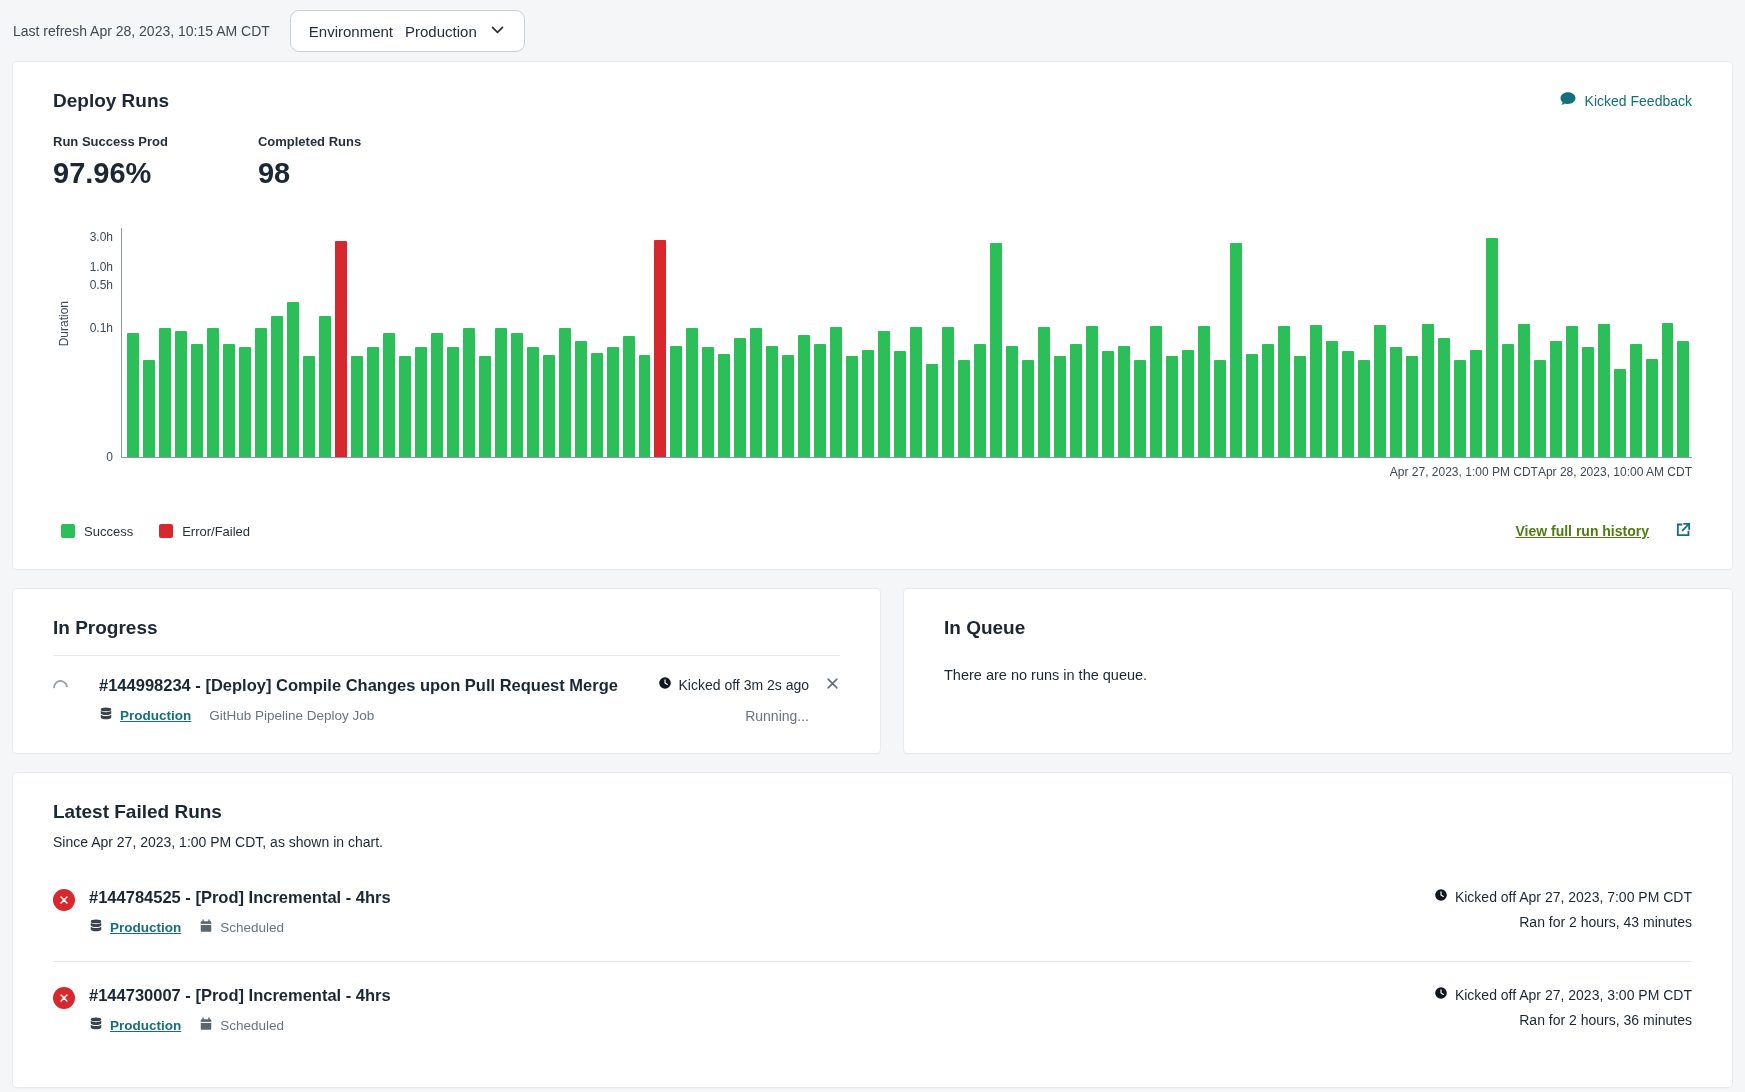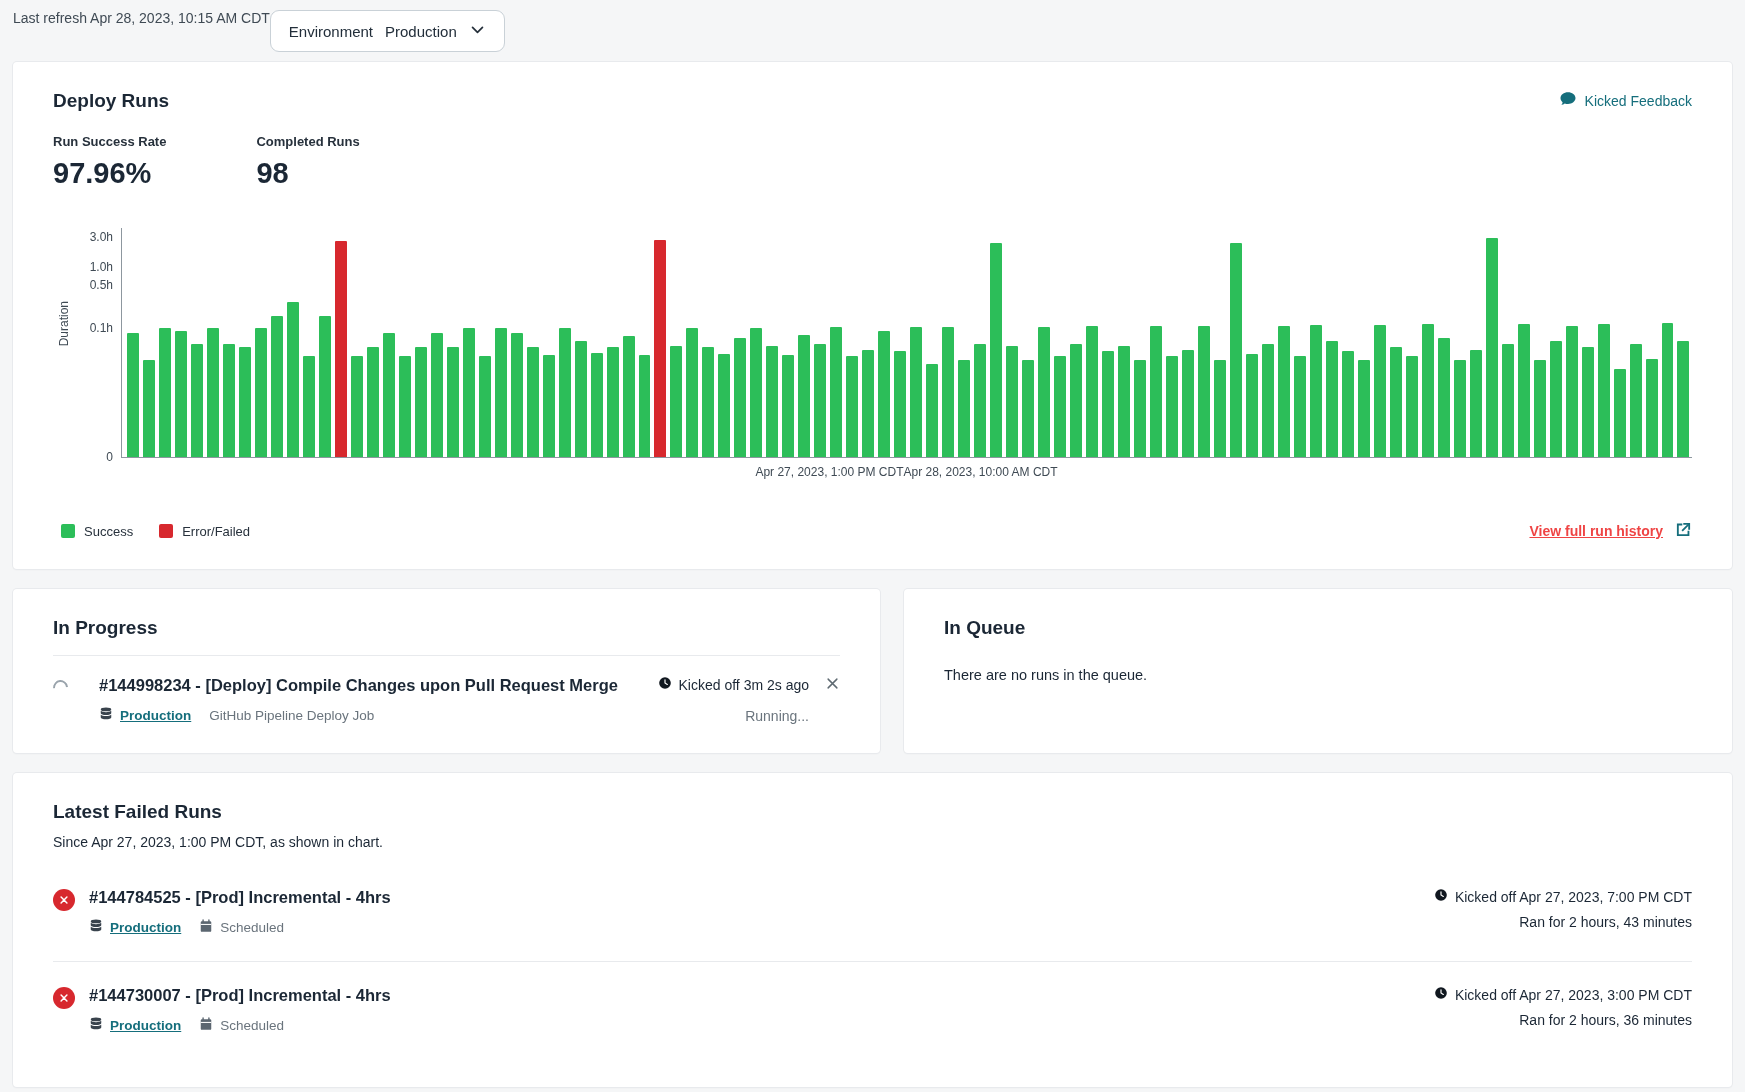"Last refresh Apr 28, 2023," .topbar-right { align-items: none -> center; gap: none -> 20px }
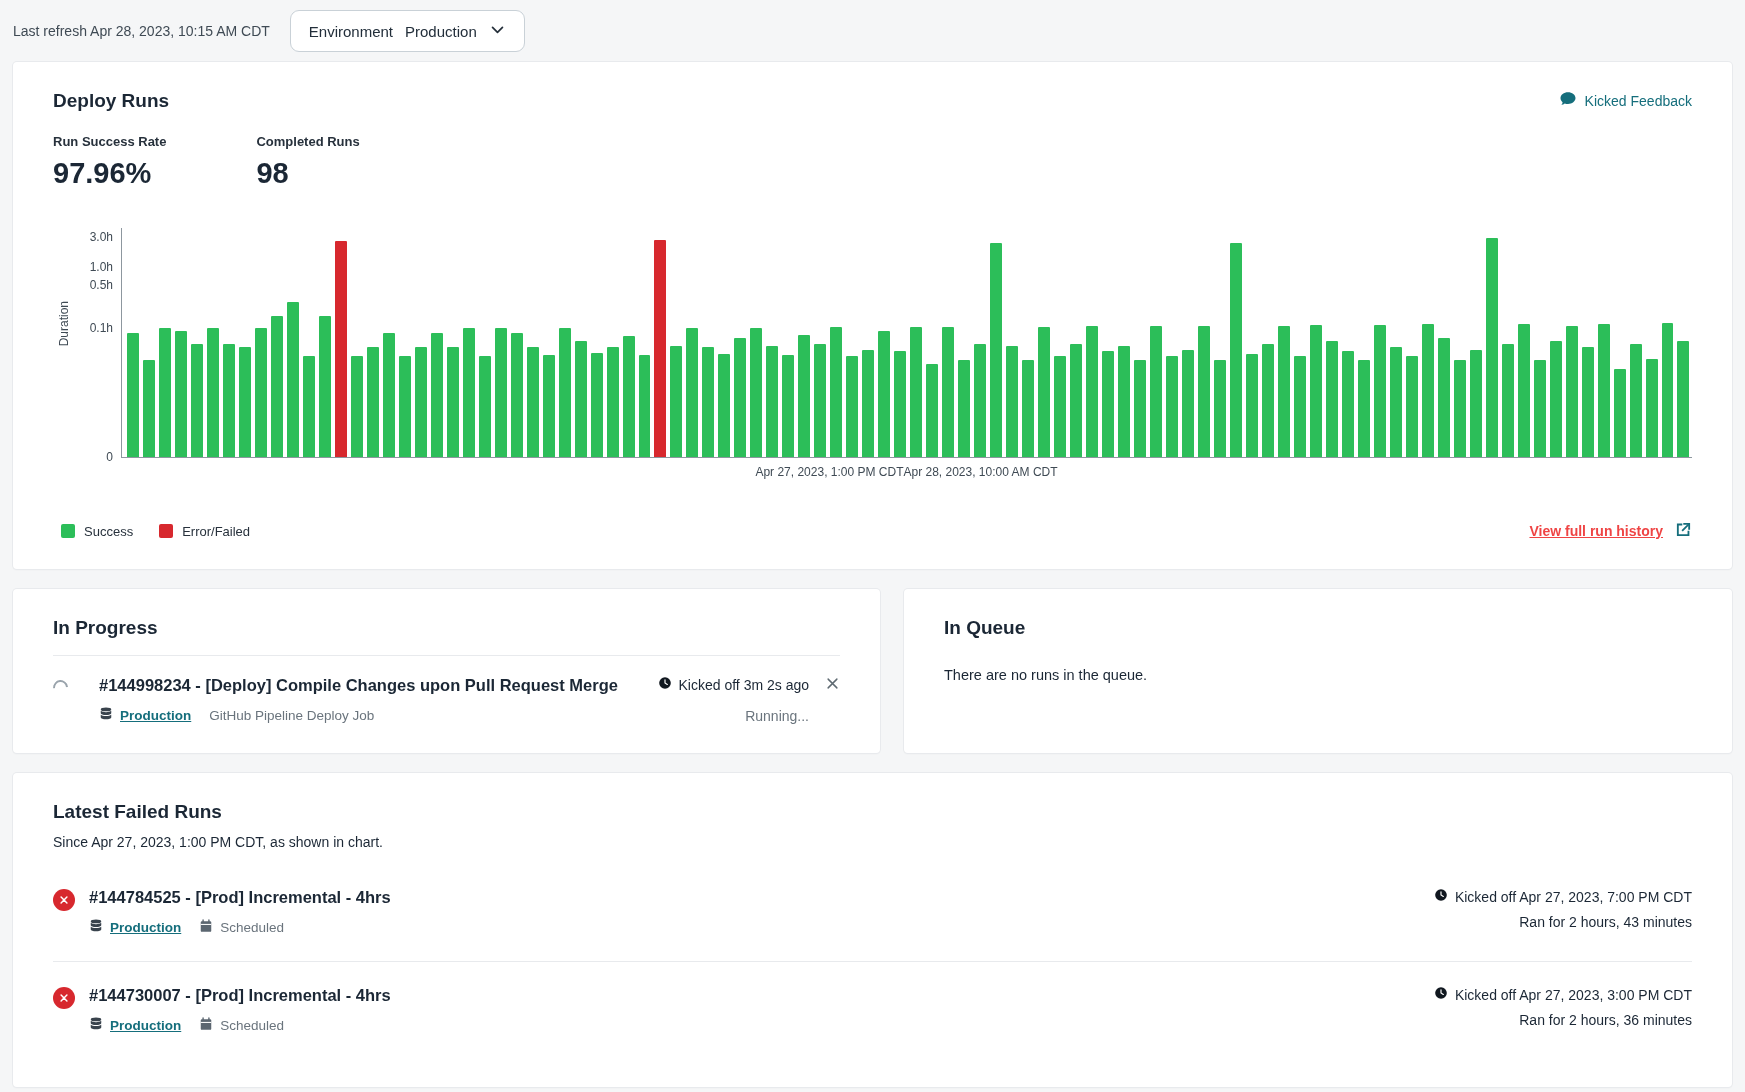"Run Success Rate" div.stat-label { text: Rate -> Prod }
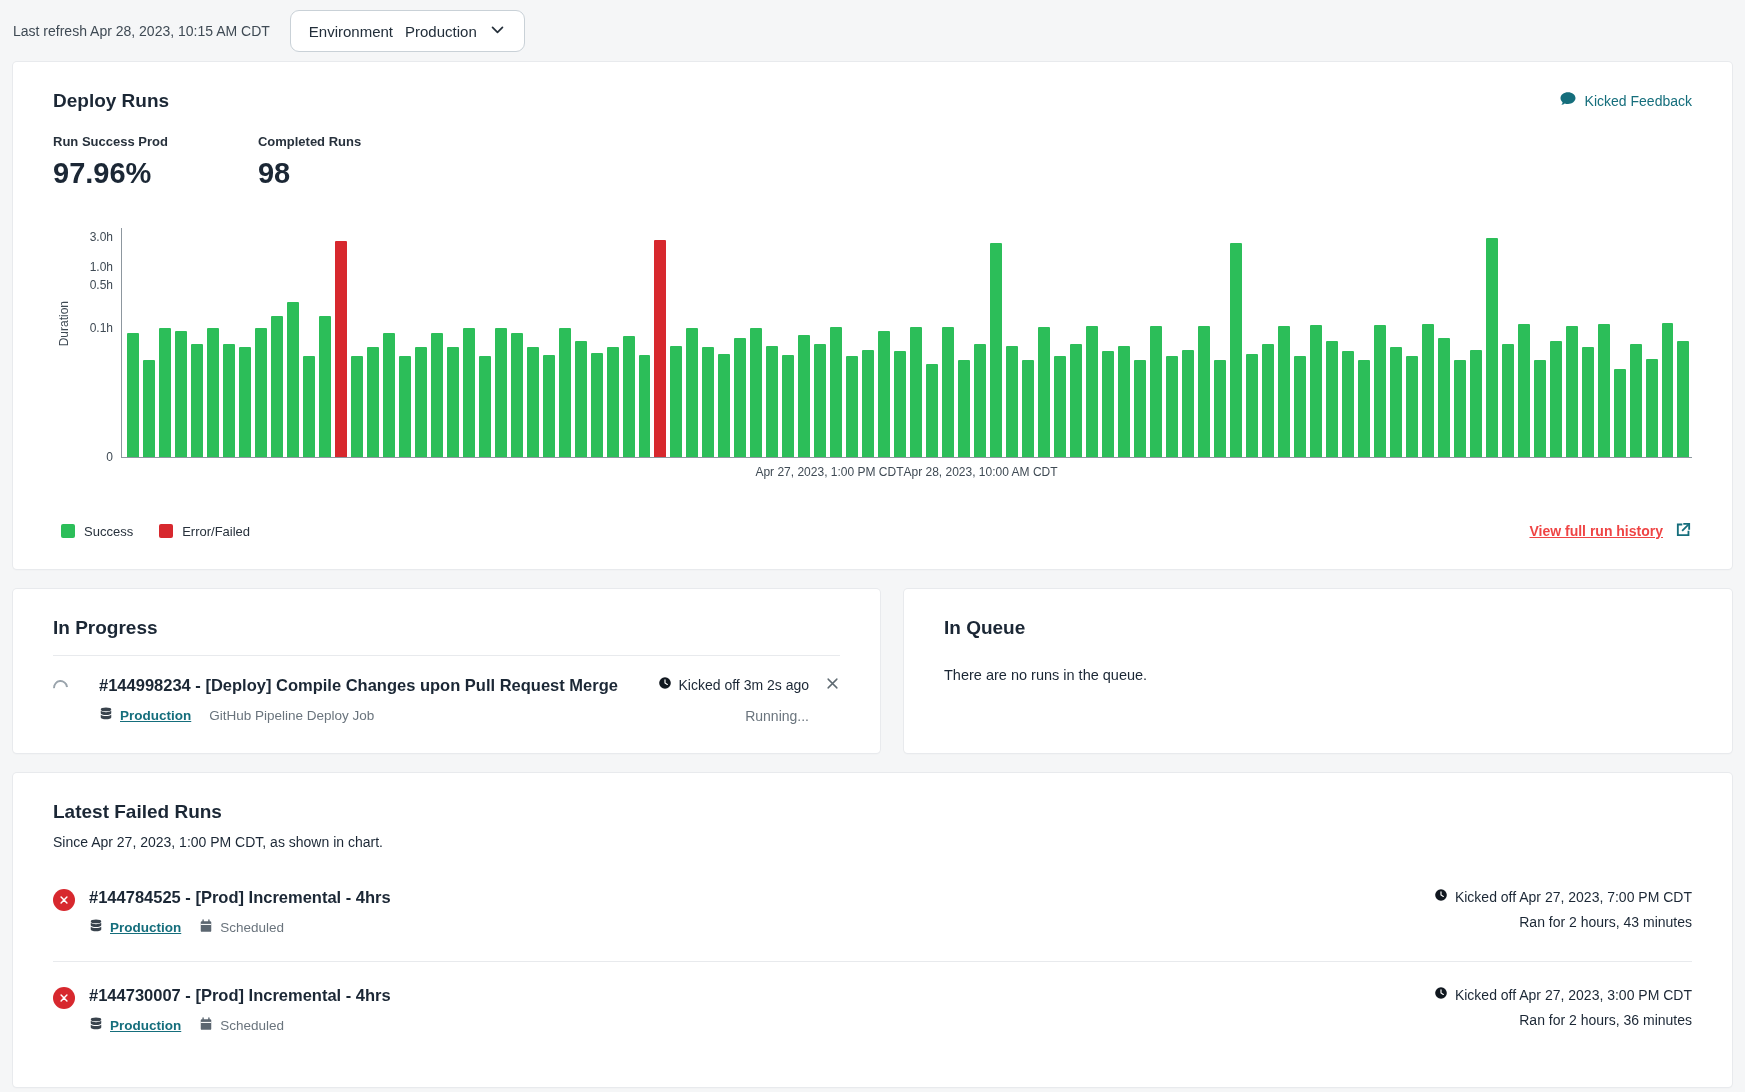"Apr 27, 2023, 1:00 PM" .x-labels { justify-content: center -> flex-end }
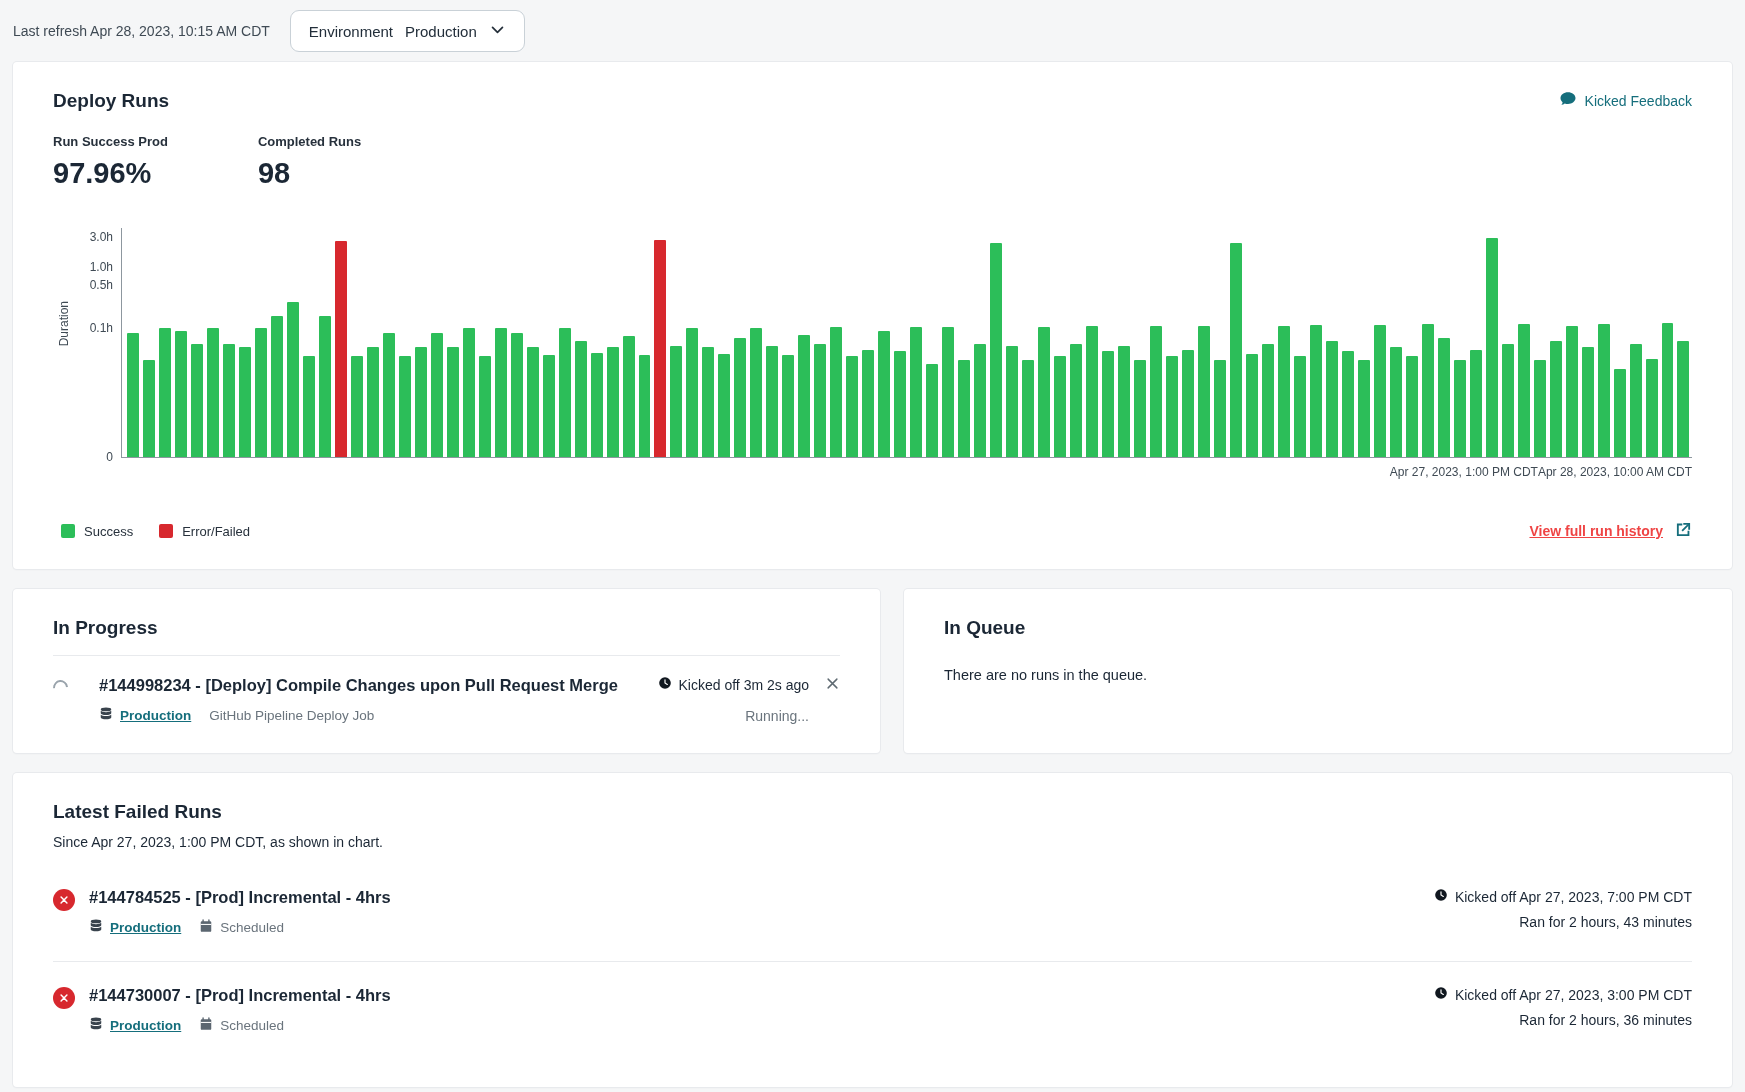"View full run history" .history-link { color: #ef4444 -> #4d7c0f; gap: 12px -> 26px }
